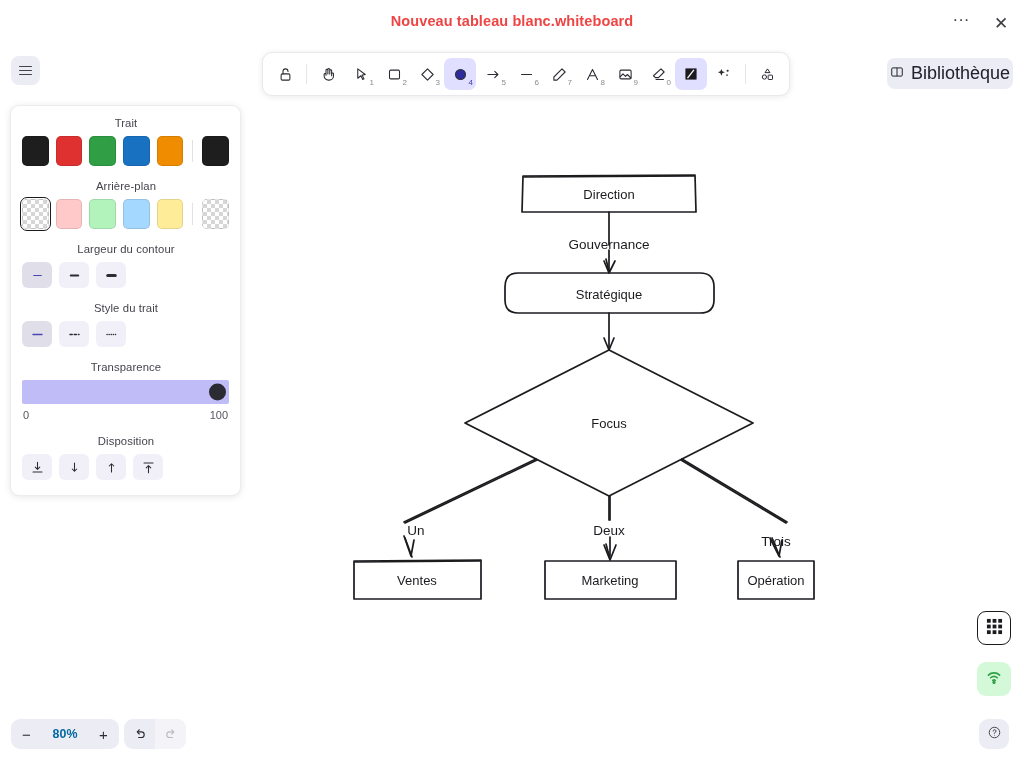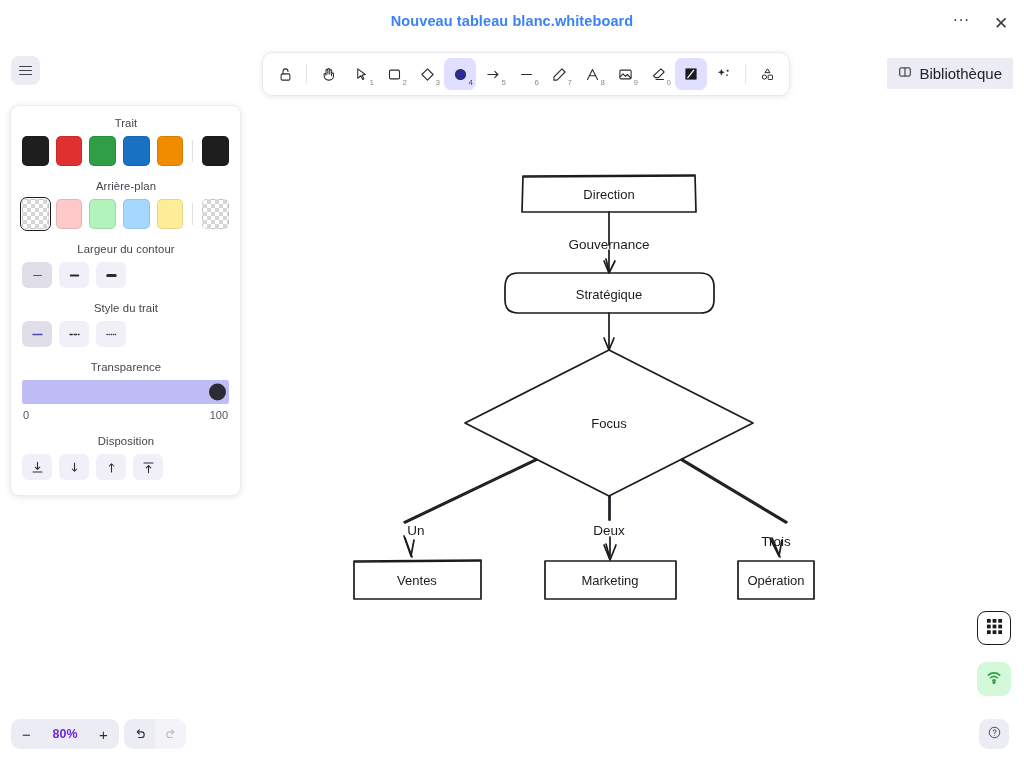"Nouveau tableau blanc.whiteboard" .title-text { color: #3b82f6 -> #ef4444 }
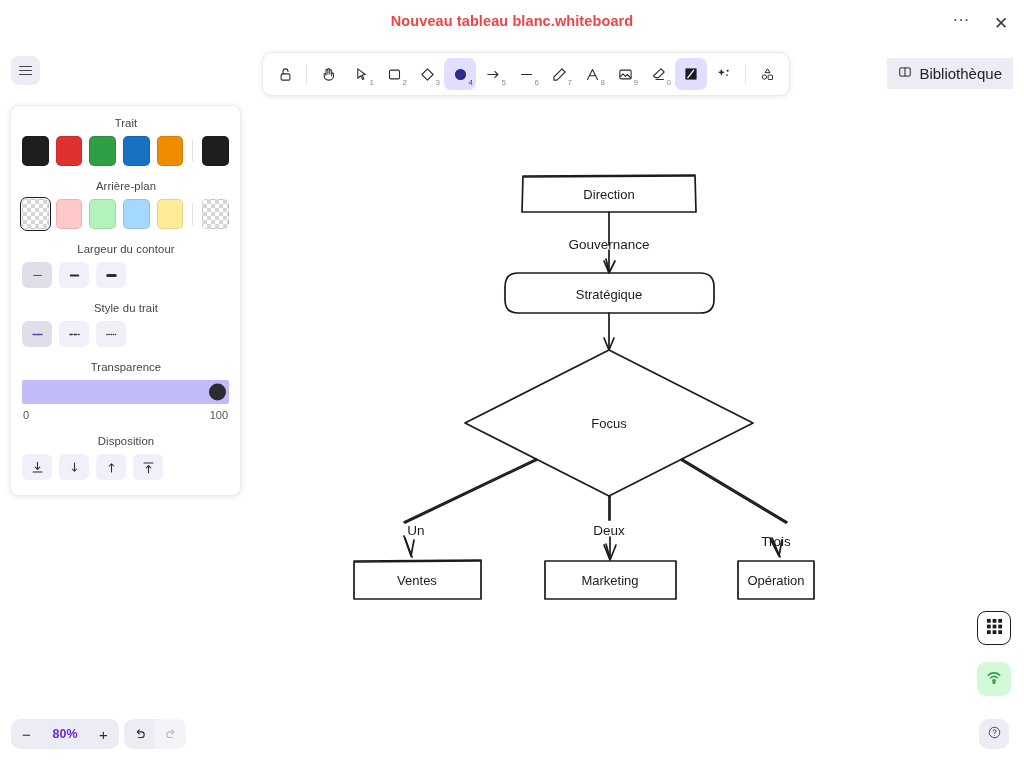"Bibliothèque" .library-btn { border-radius: 0 -> 8px; font-size: 15px -> 18px; padding: 0 11px -> 0 3px }
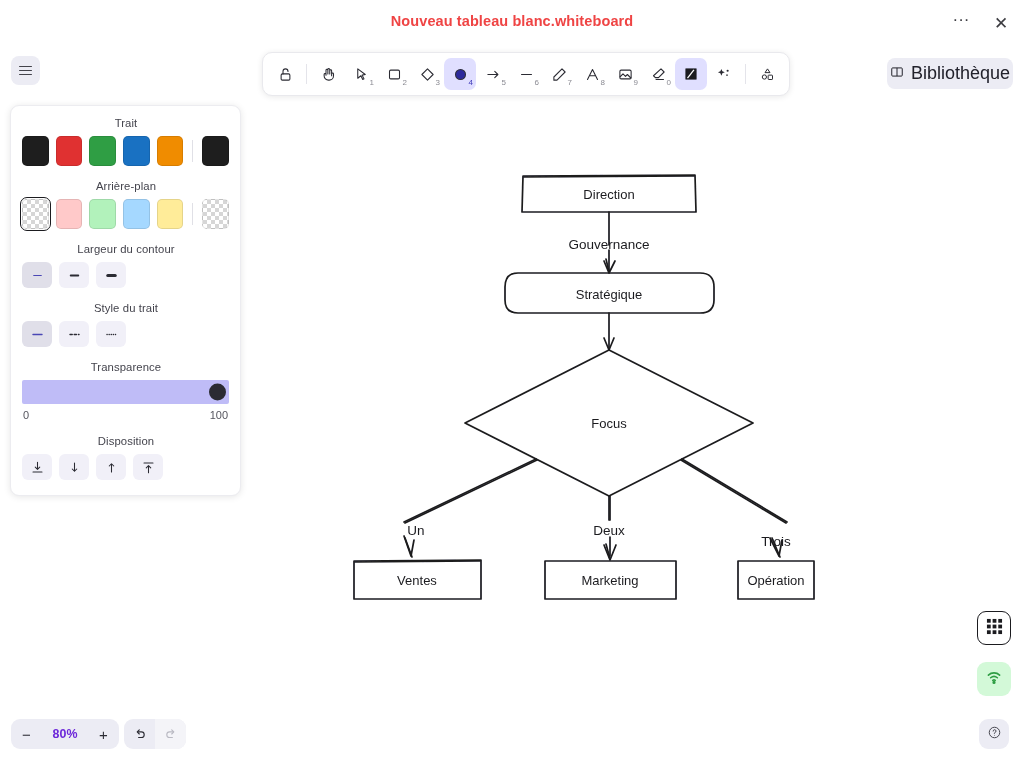"80%" .zval { color: #6d28d9 -> #0369a1 }
